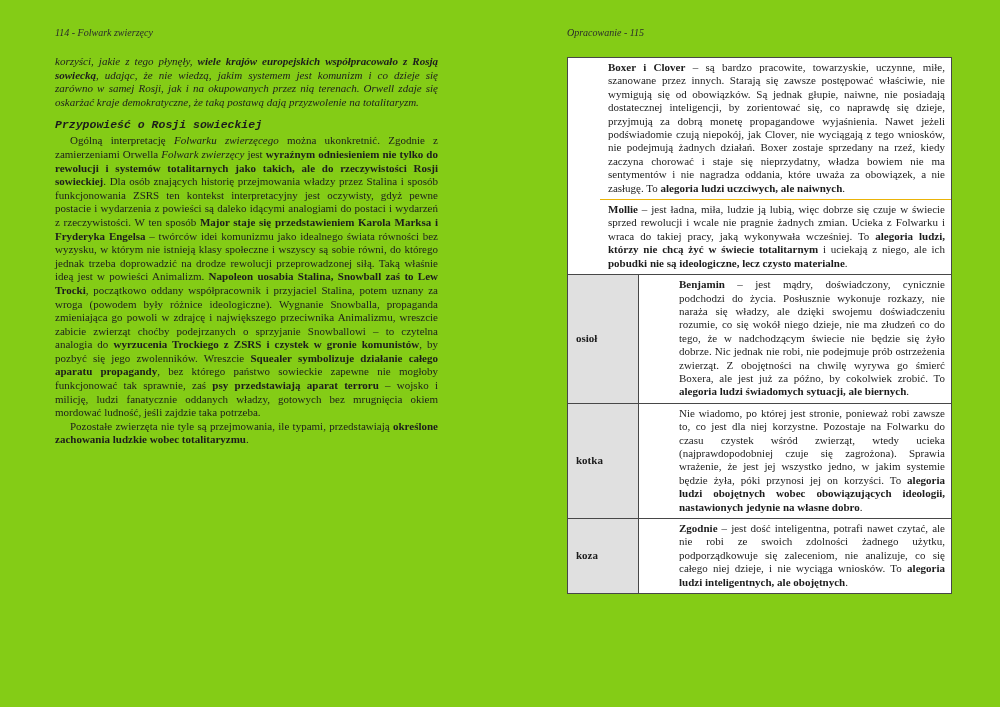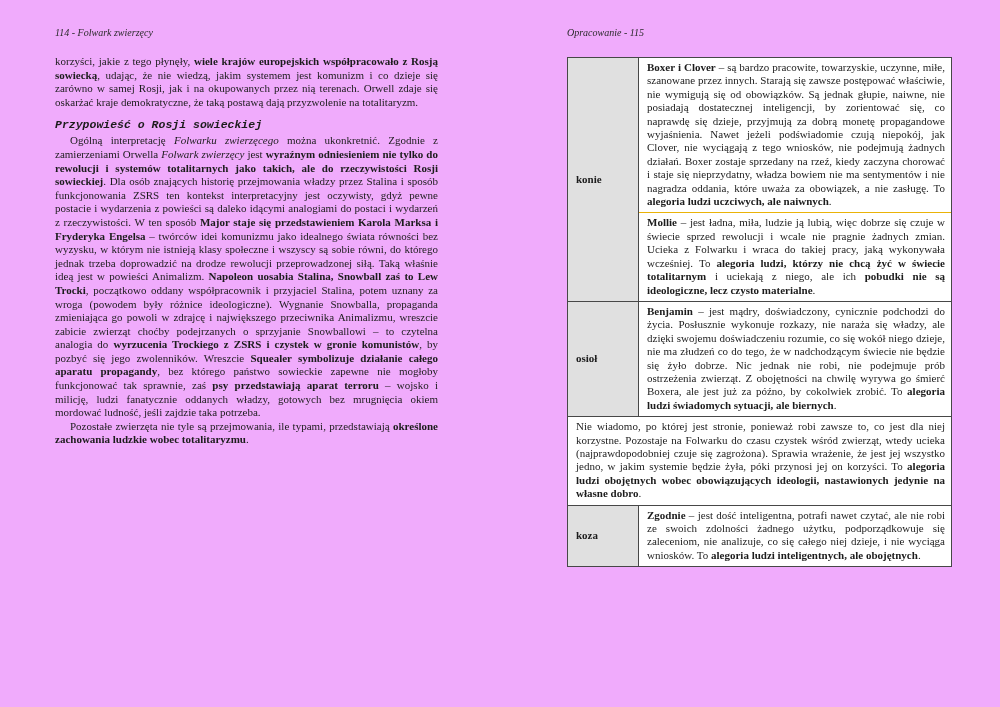"114 - Folwark zwierzęcy" .spread { background: #f0abfc -> #84cc16 }
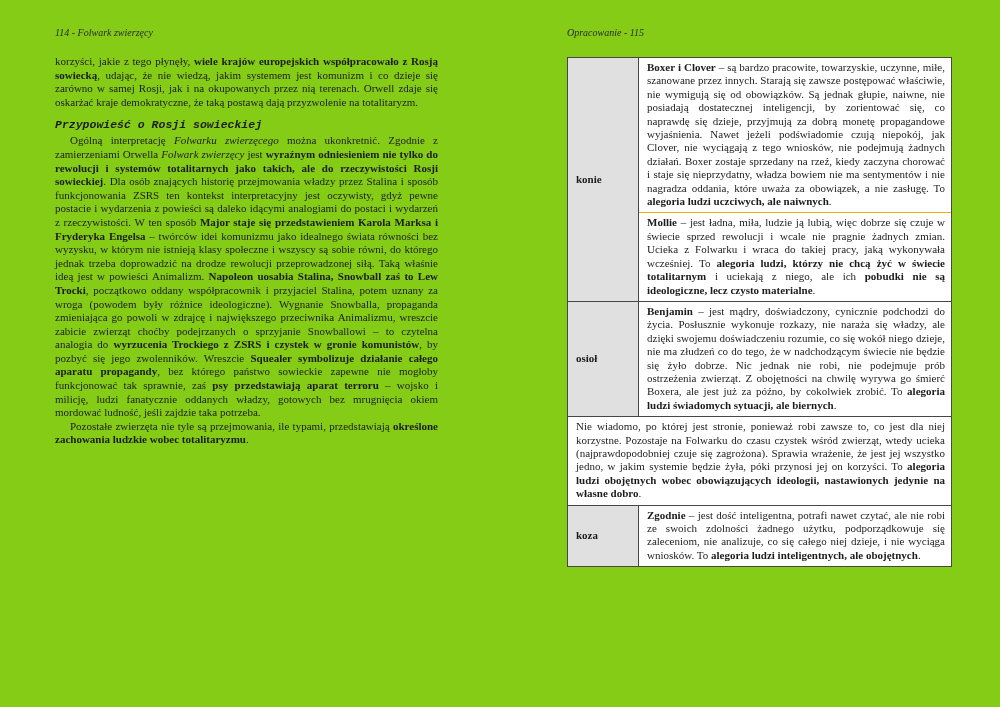"korzyści, jakie z tego płynęły," .para-first { font-style: none -> italic }
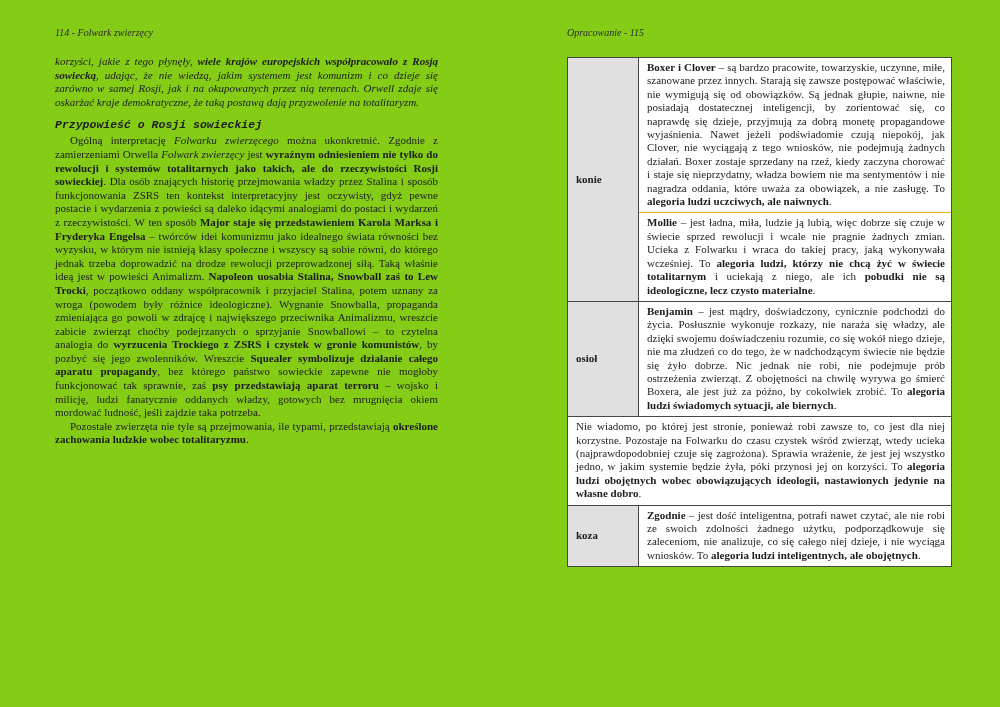"Boxer i Clover – są" .ccell { margin-left: none -> 32px }
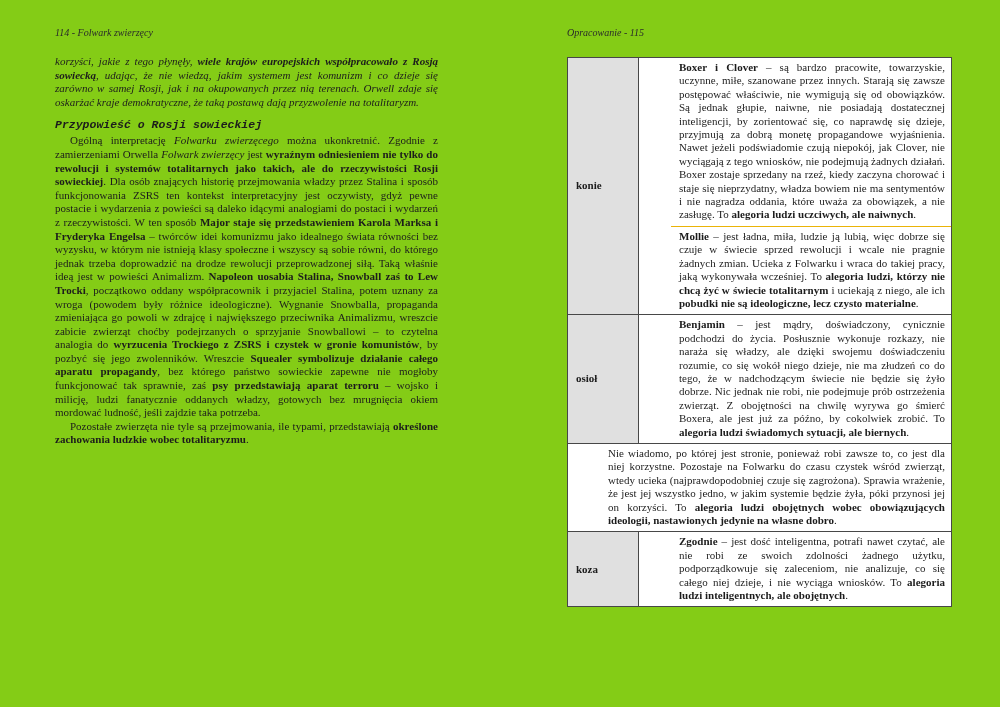"konie" div.label-cell { html: <div>konie</div> -> none }
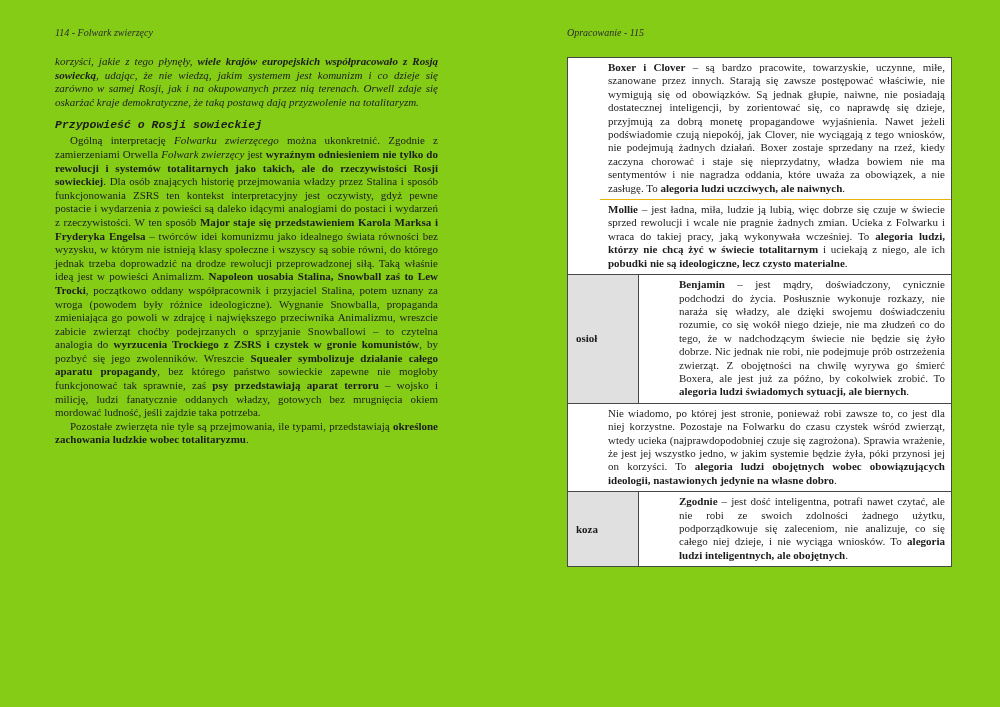"kotka" div.label-cell { html: none -> <div>kotka</div> }
